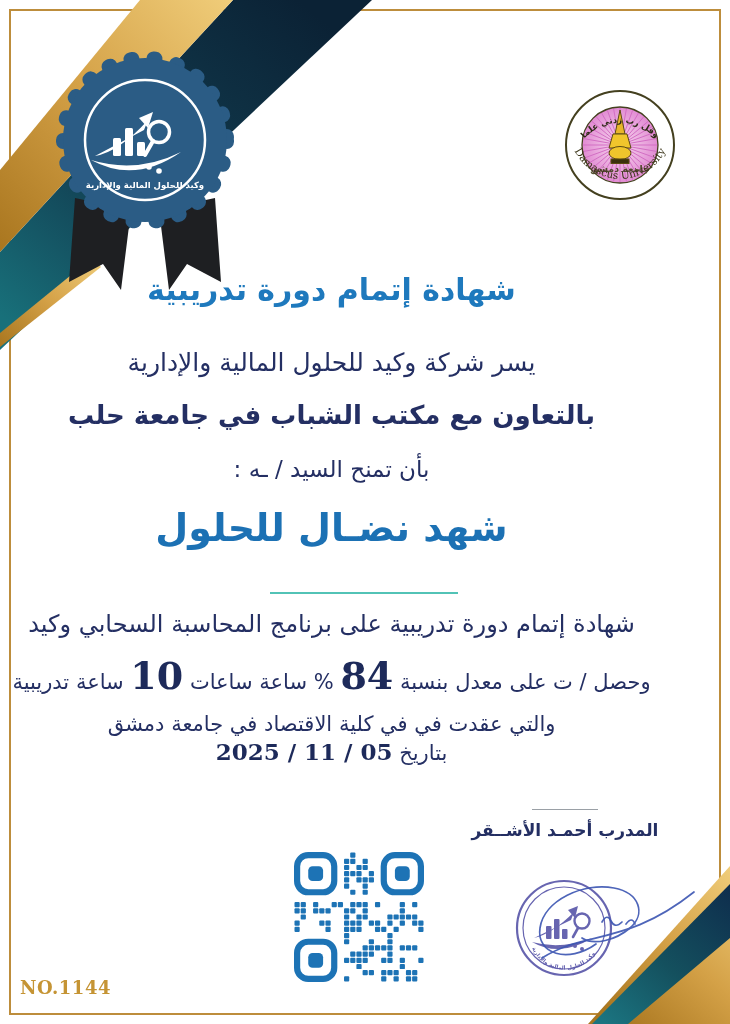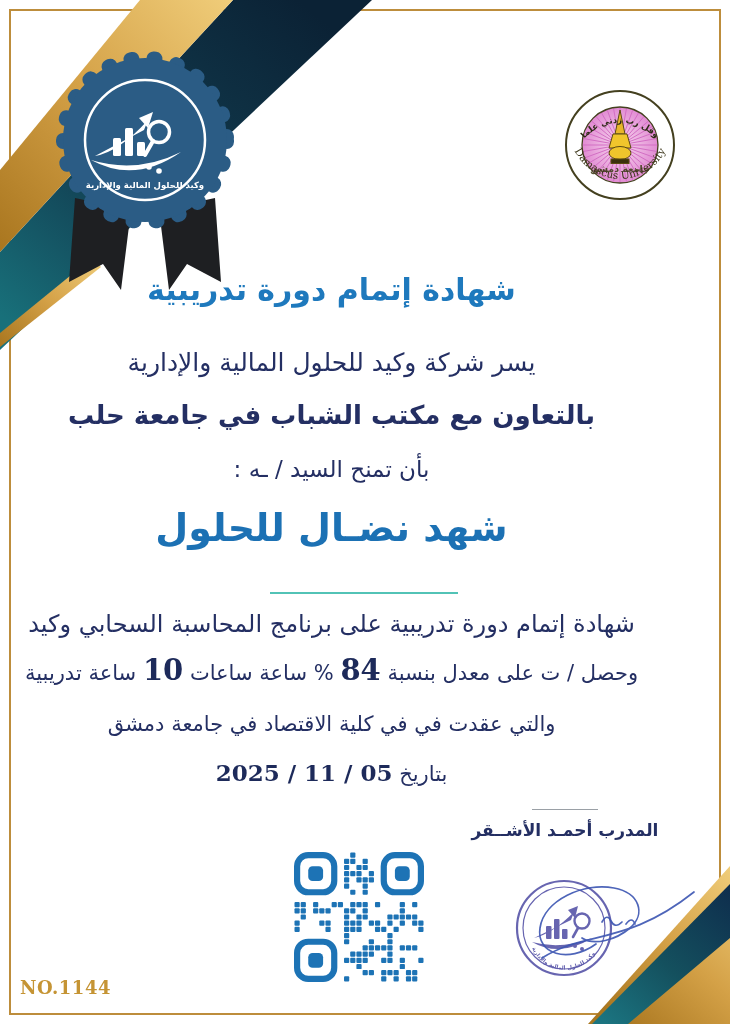"10" .num { font-size: 29px -> 38px }
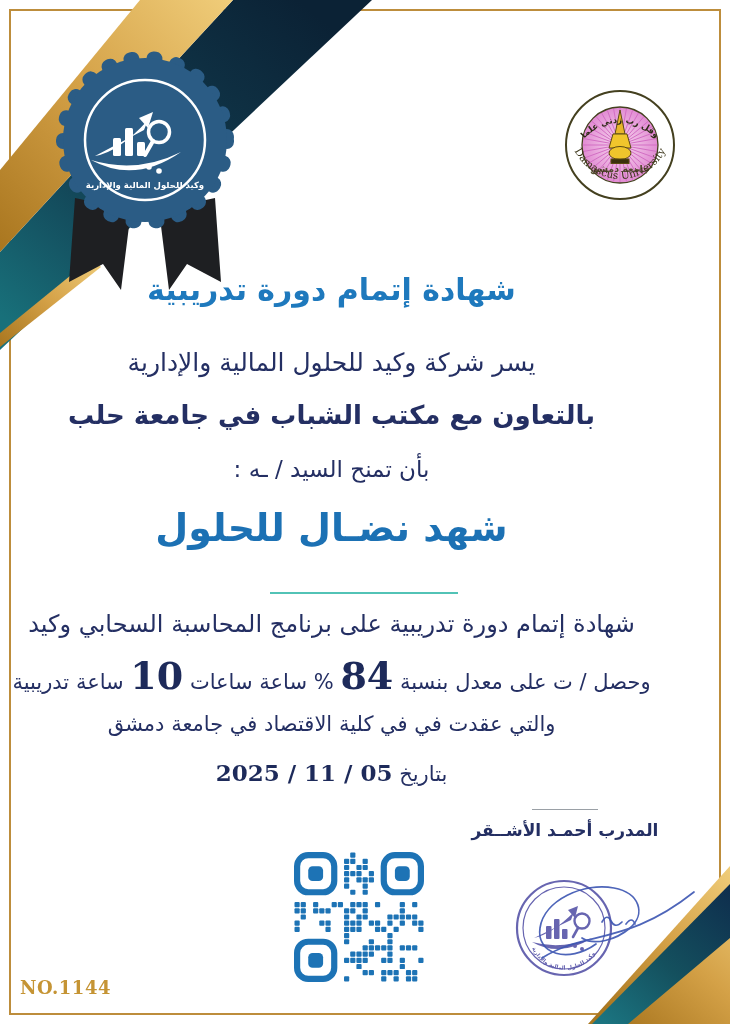"بتاريخ 05 / 11 /" .t-date { top: 759px -> 738px }
